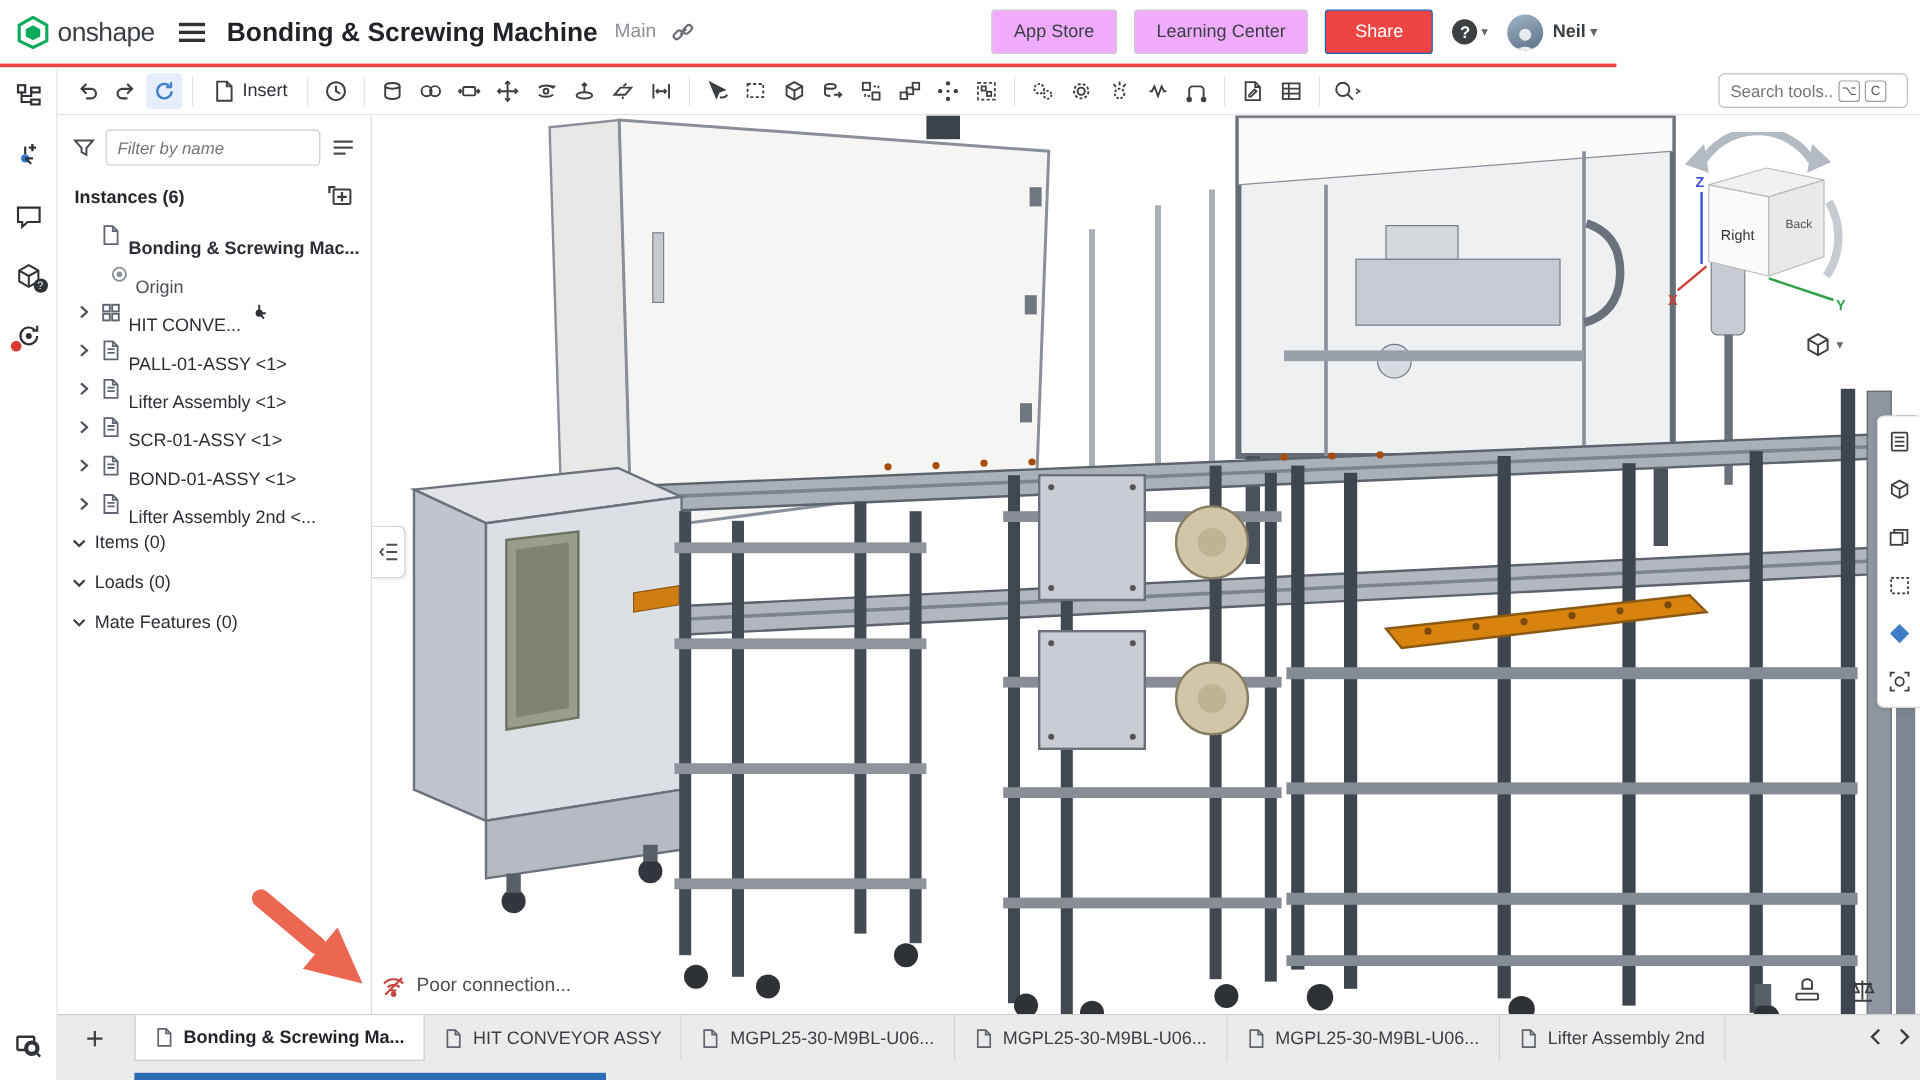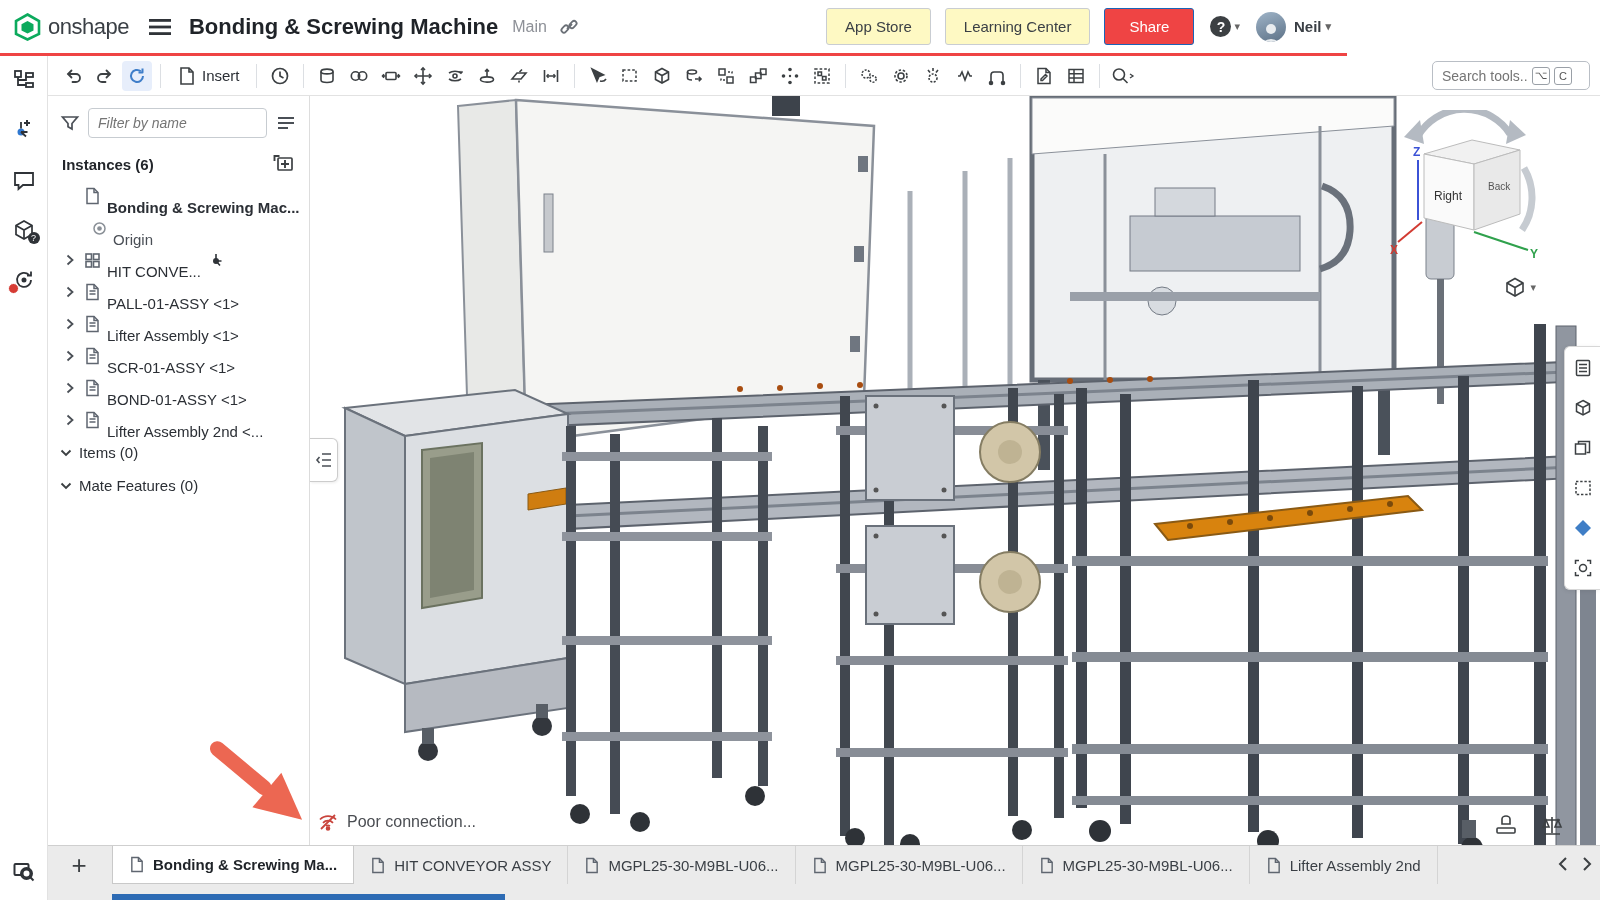"App Store" .hbtn { background: #fef9c3 -> #f0abfc }
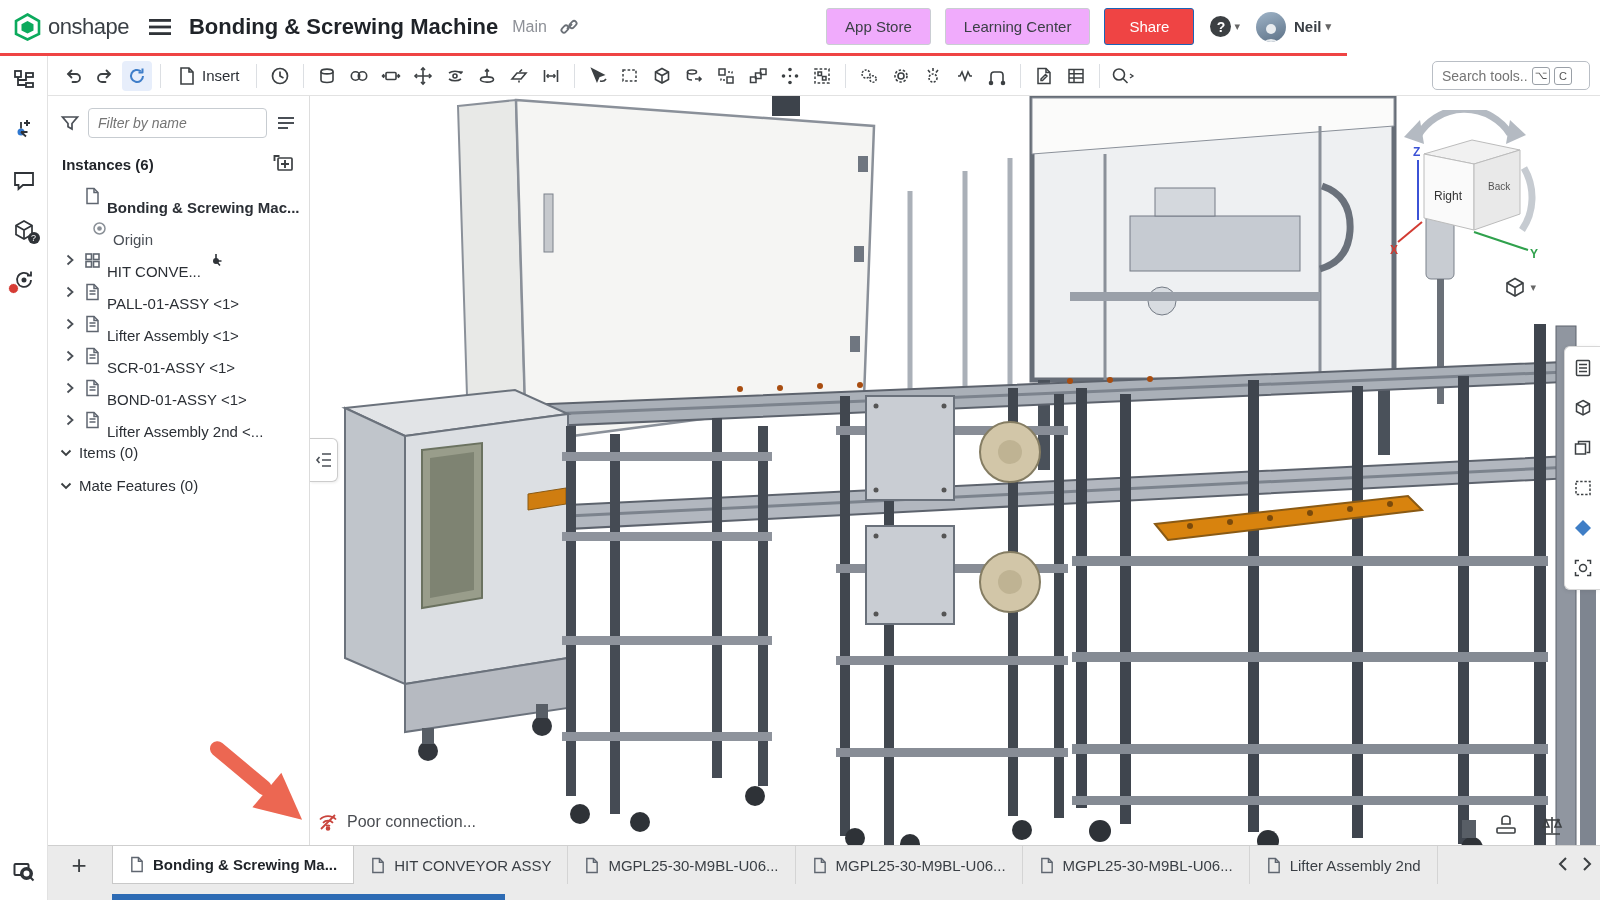"Loads (0)" div.srow { html: none -> <div> <svg> <path></path> </svg> <span>Loads (0)</span> </div> }
